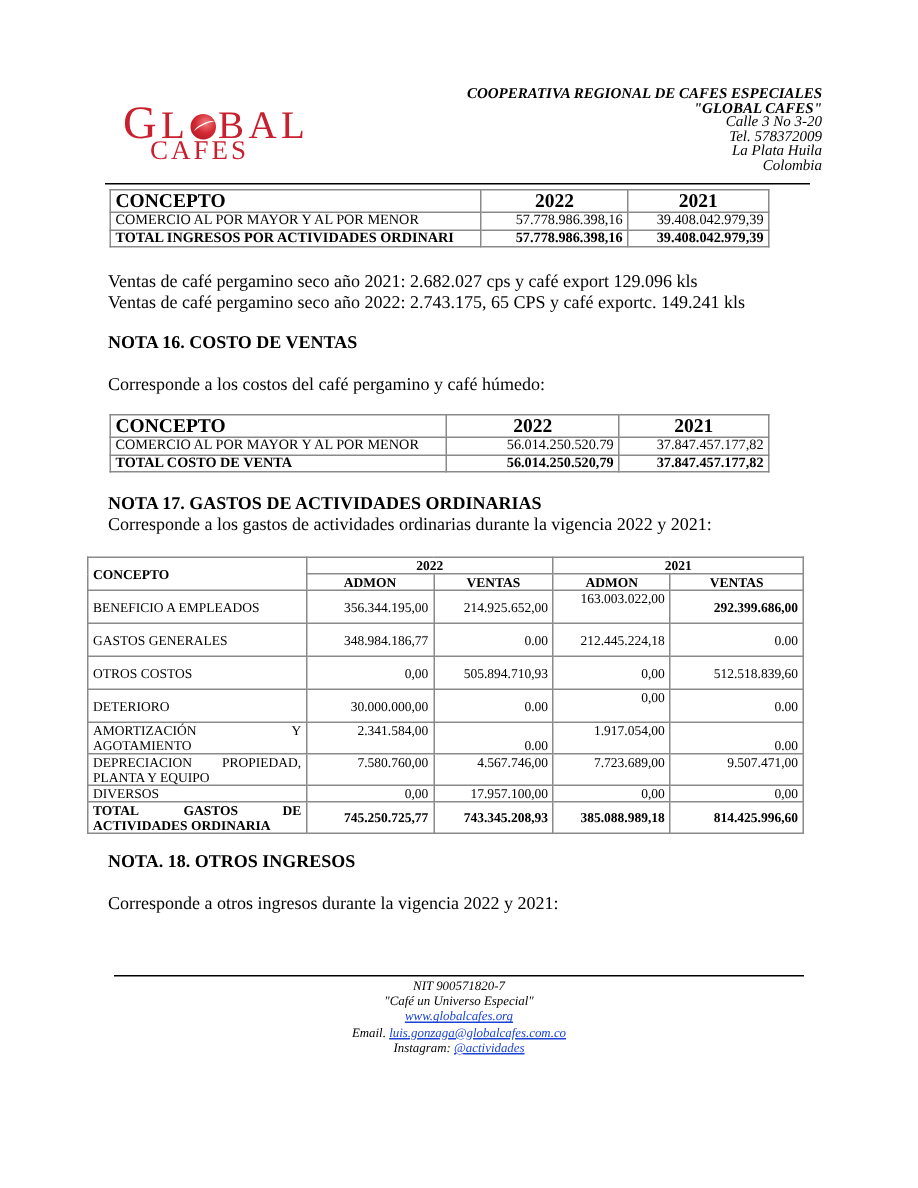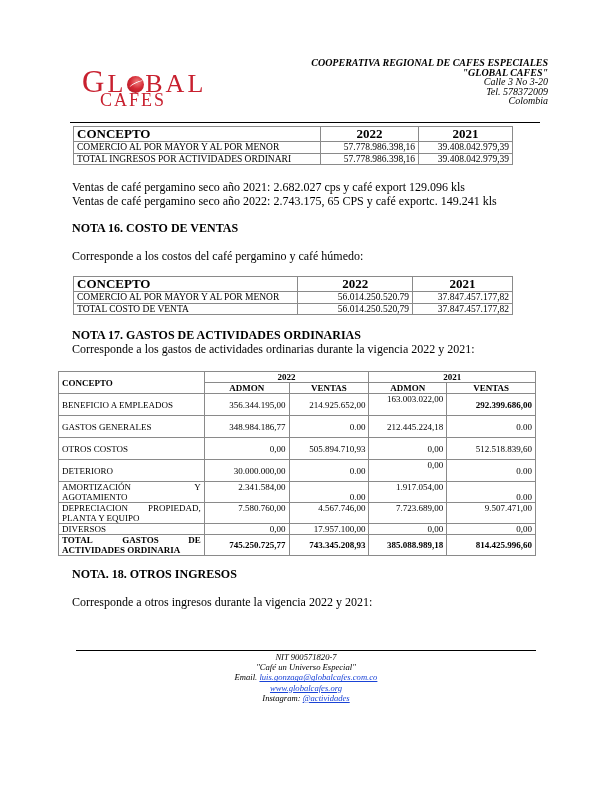"La Plata Huila" div { html: none -> <div>La Plata Huila</div> }
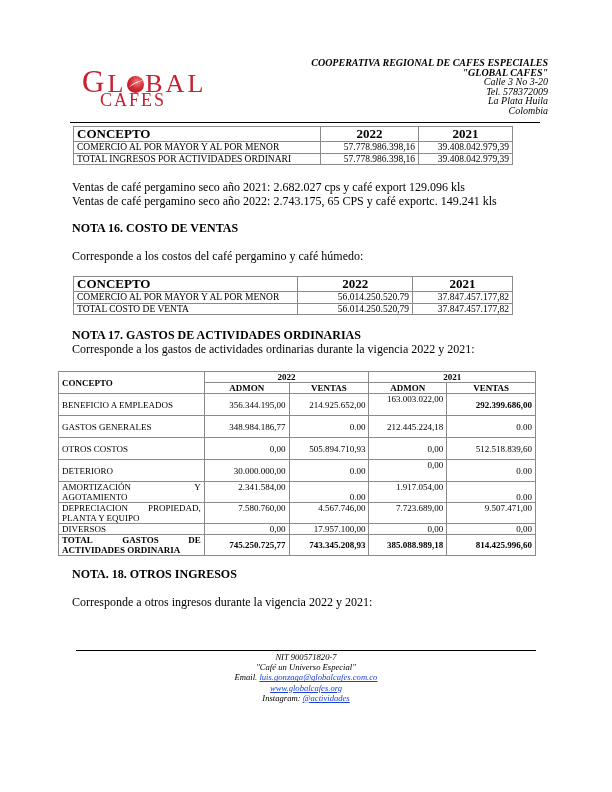"TOTAL INGRESOS POR ACTIVIDADES ORDINARI" .t1 .bold td { font-weight: normal -> bold }
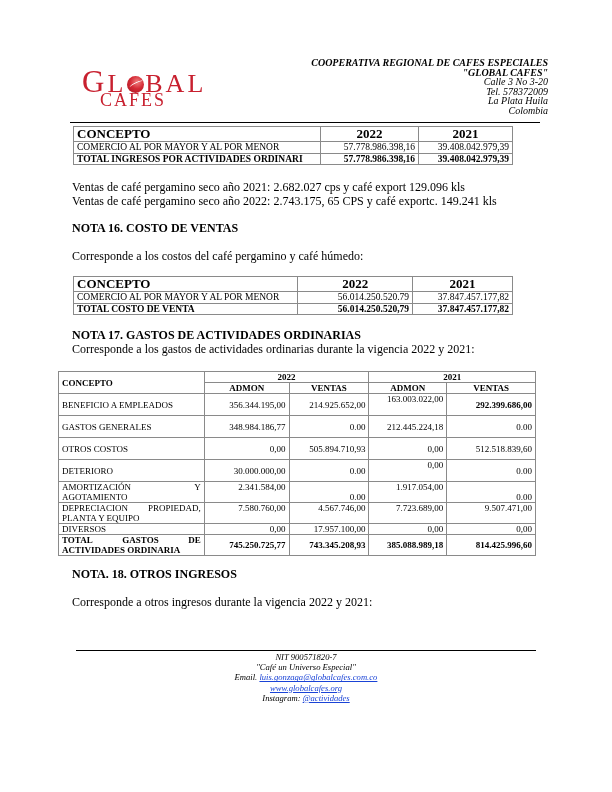"Email. luis.gonzaga@globalcafes.com.co" div { order: before "www.globalcafes.org" -> after "www.globalcafes.org" }
